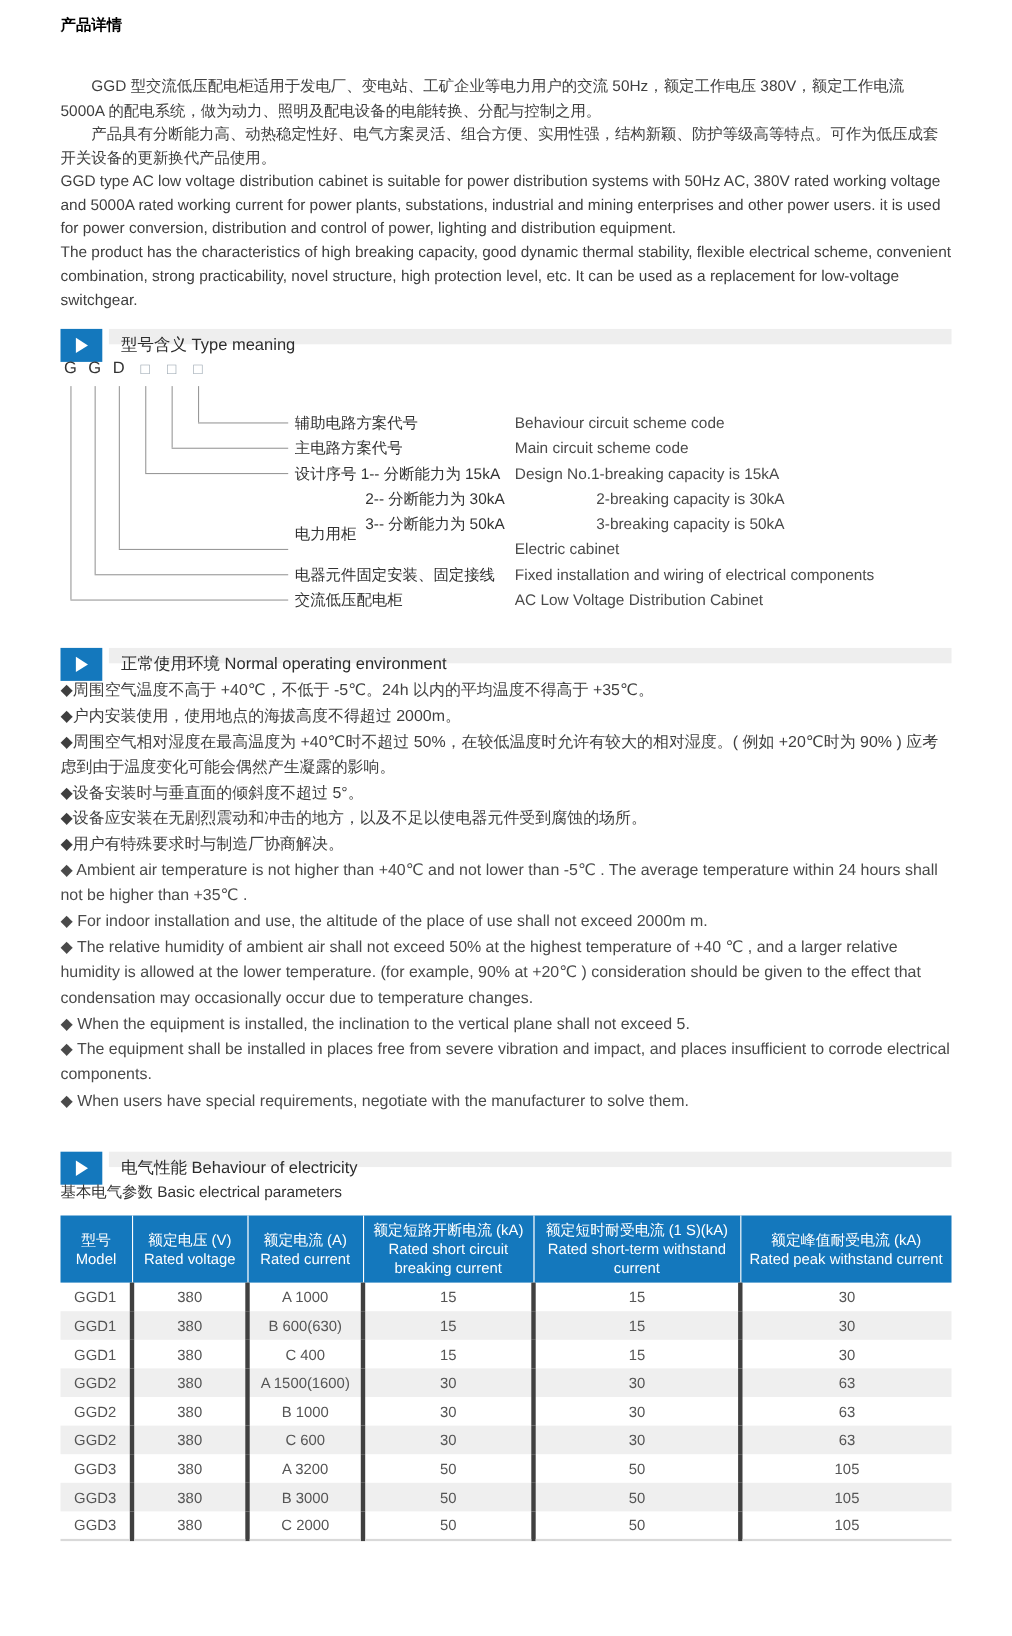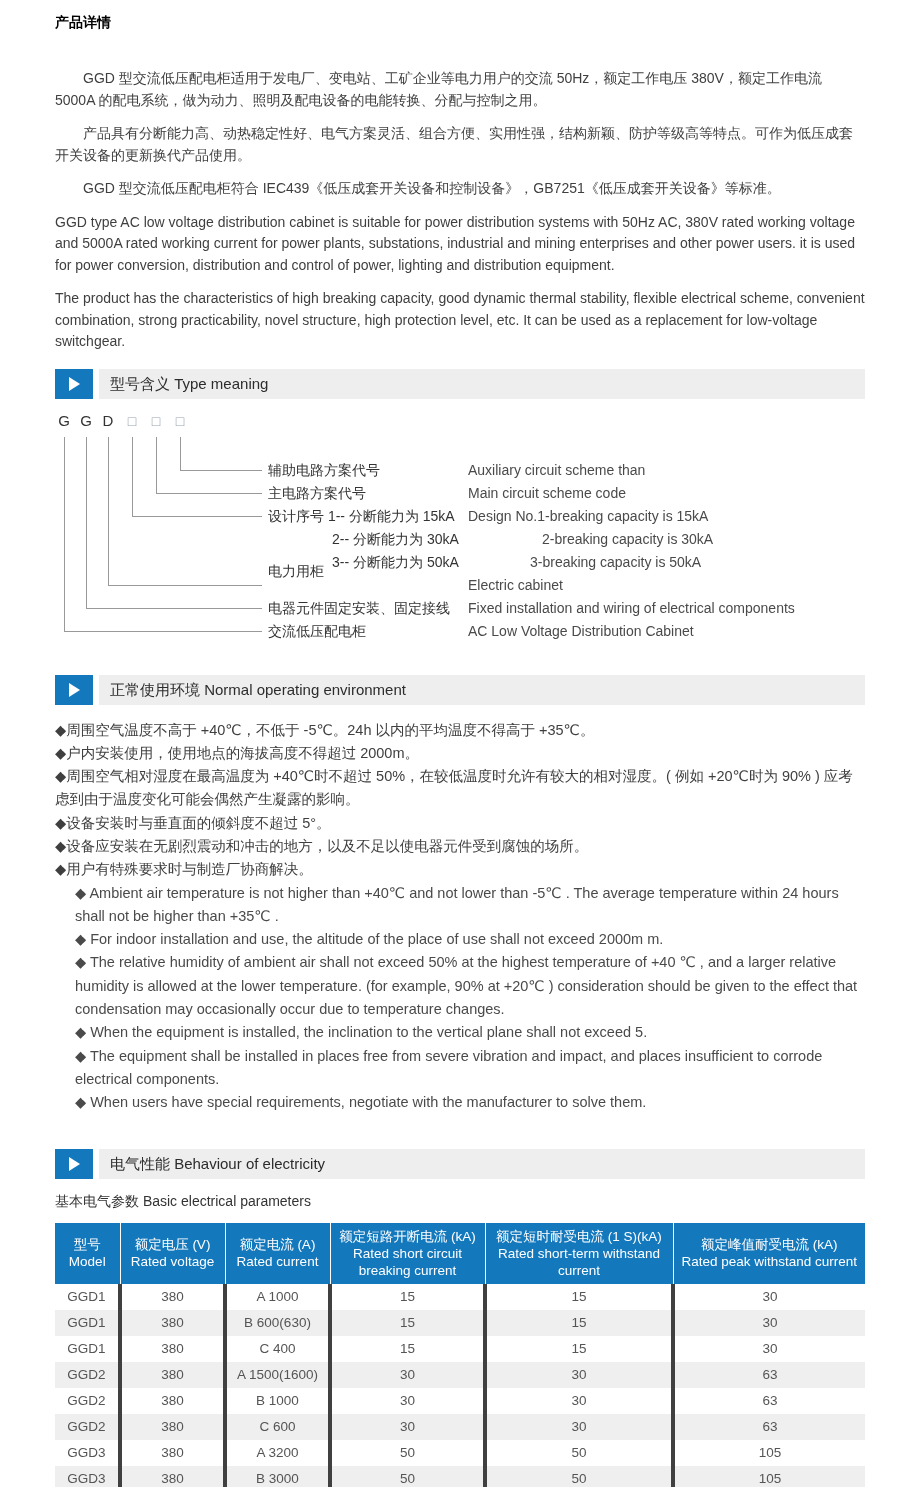"GGD 型交流低压配电柜适用于发电厂、变电站、工矿企业等电力用户的交流" .intro p { margin-top: 12px -> none }
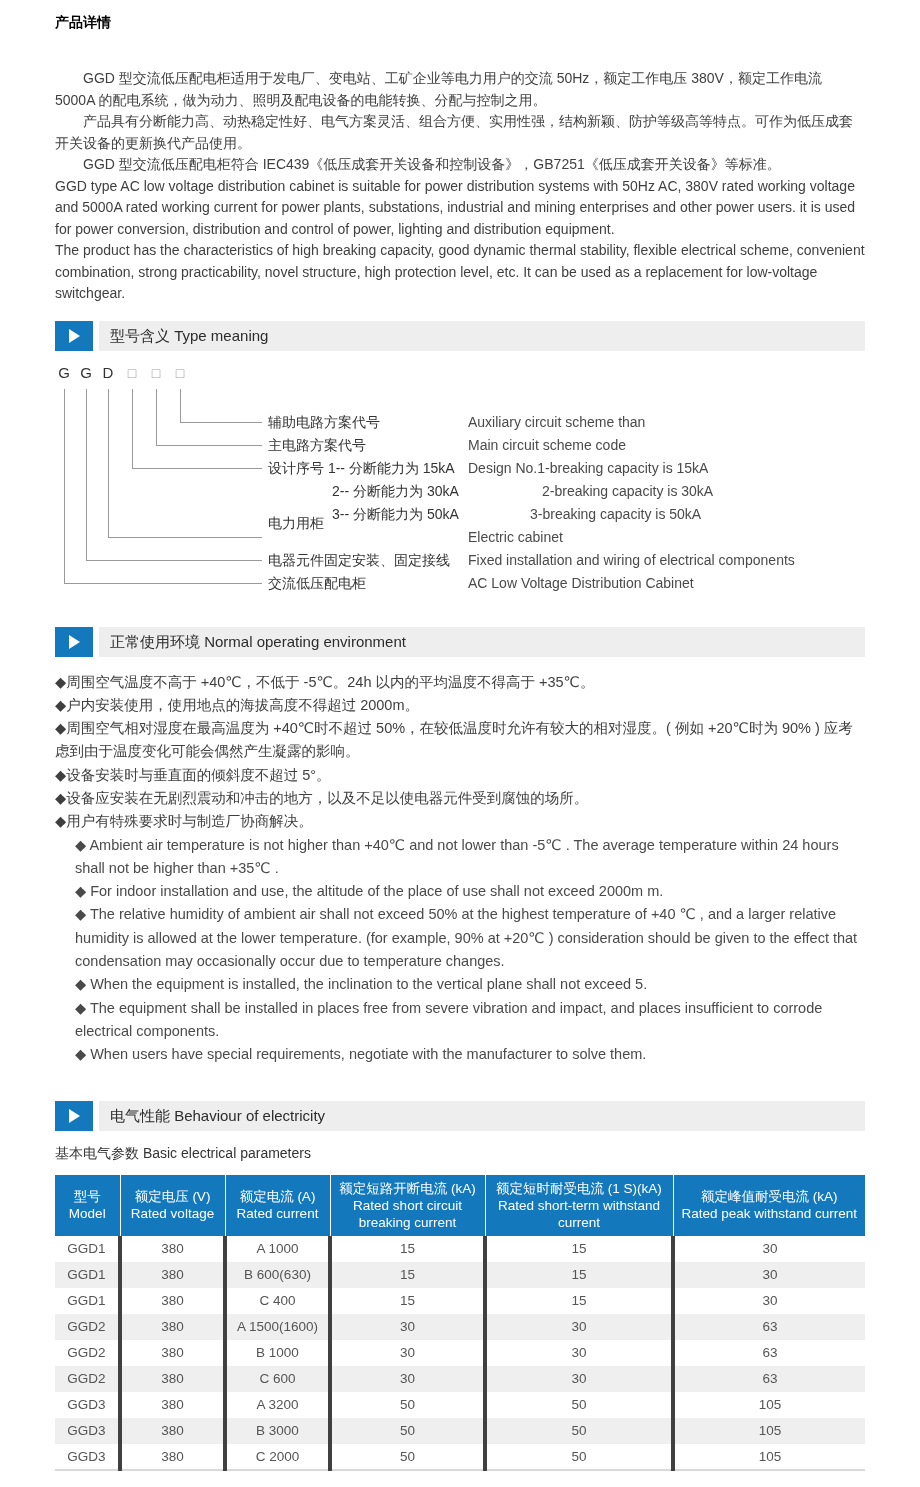"GGD 型交流低压配电柜符合" p.indent { html: <p>GGD 型交流低压配电柜符合 IEC439《低压成套开关设备和控制设备》，GB7251《低压成套开关设备》等标准。</p> -> none }
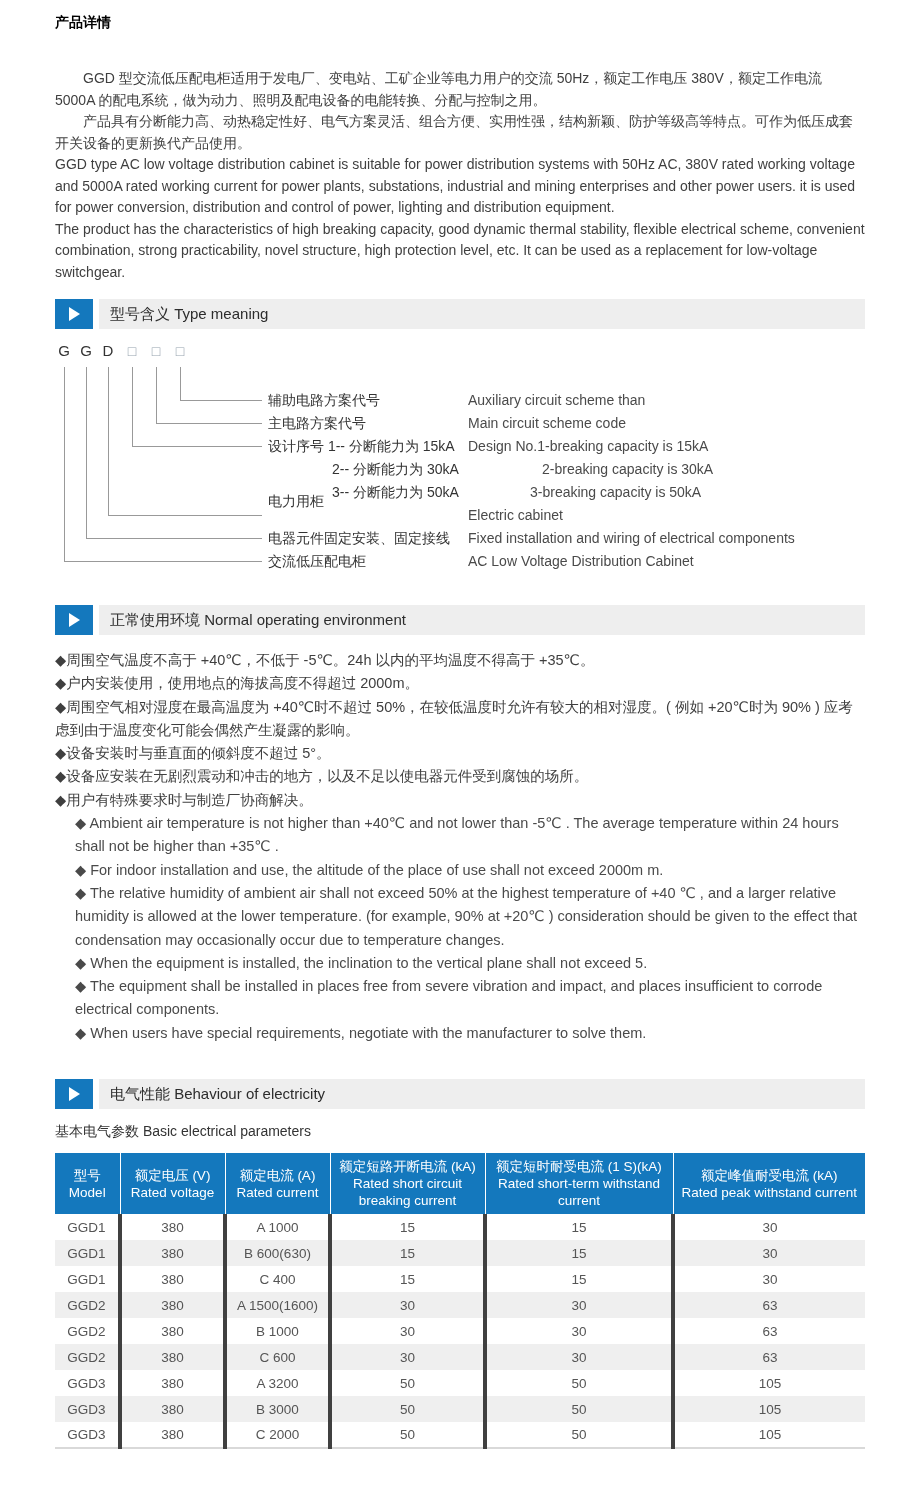"型号含义 Type meaning" .sec-header { height: 30px -> 14px }
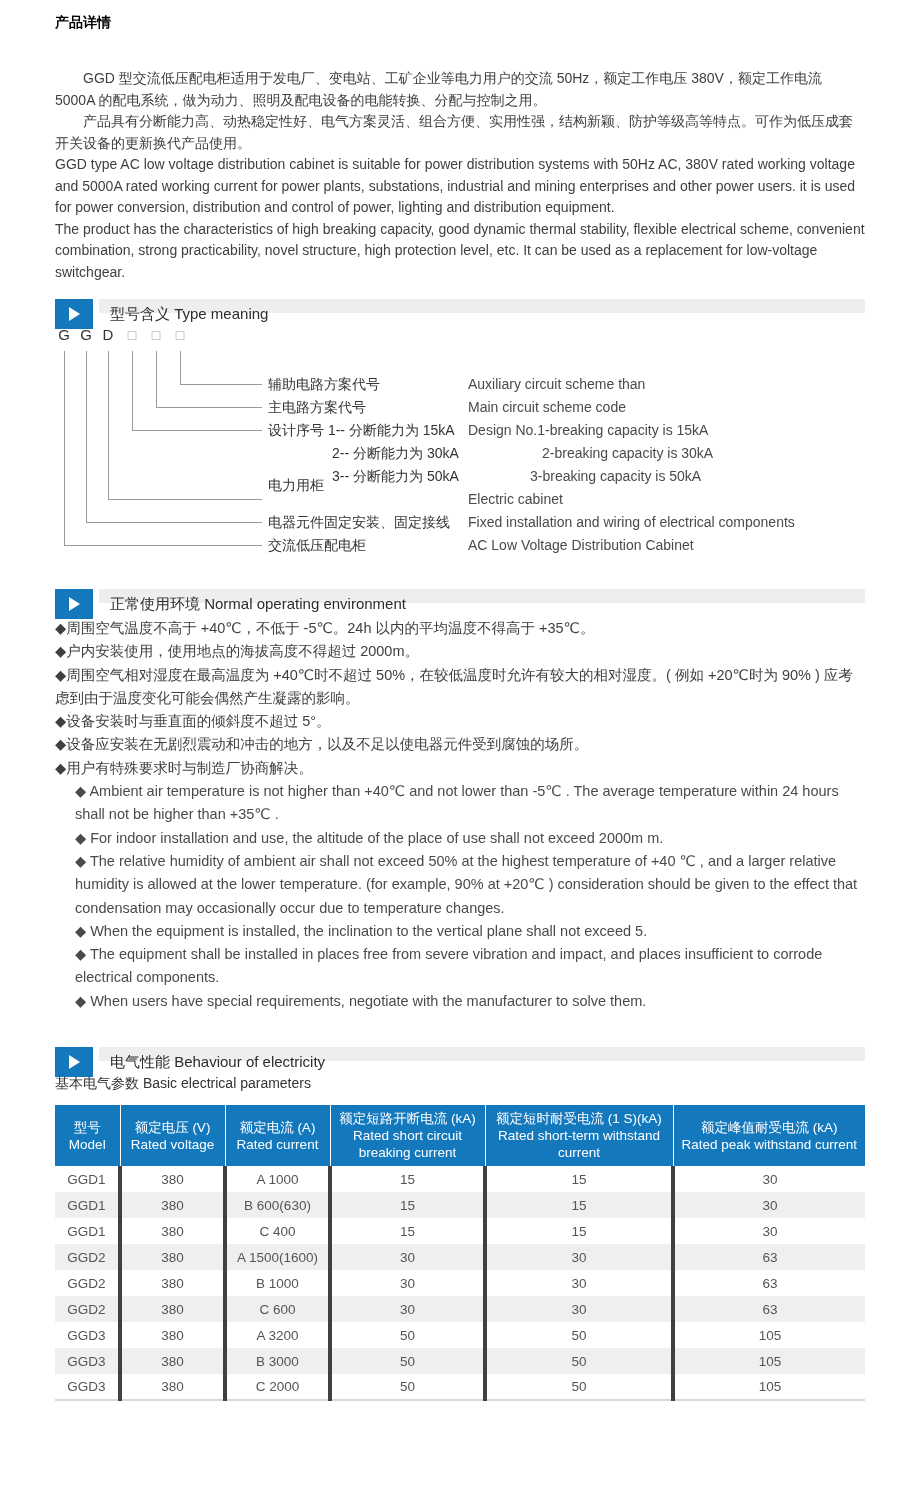"Auxiliary circuit scheme than" span.lbl { text: Auxiliary circuit scheme than -> Behaviour circuit scheme code }
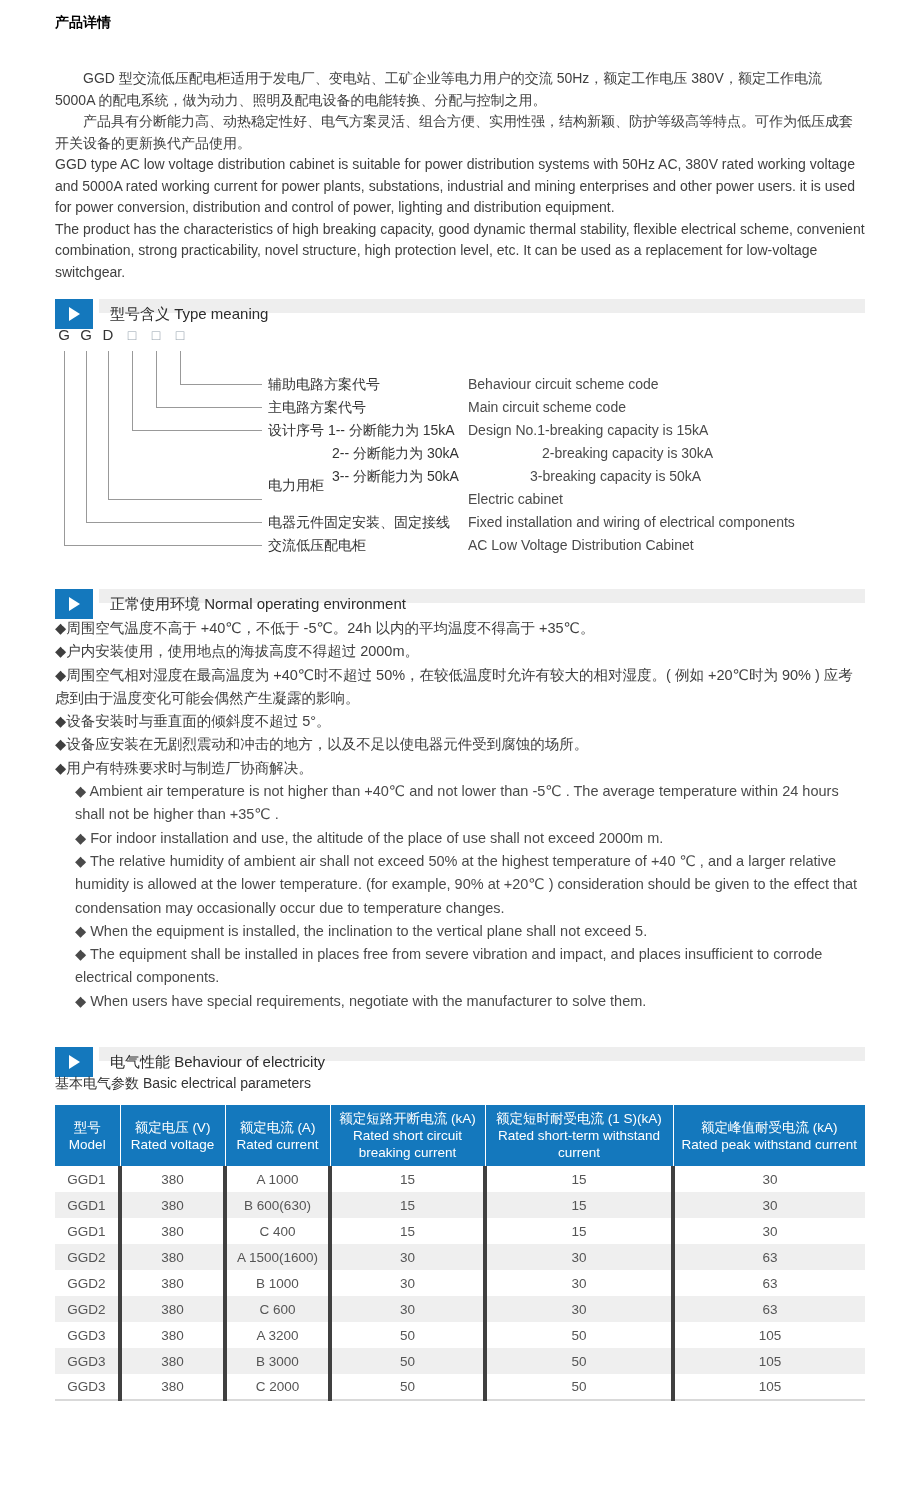"3-breaking capacity is 50kA" span.lbl { left: 475px -> 487px }
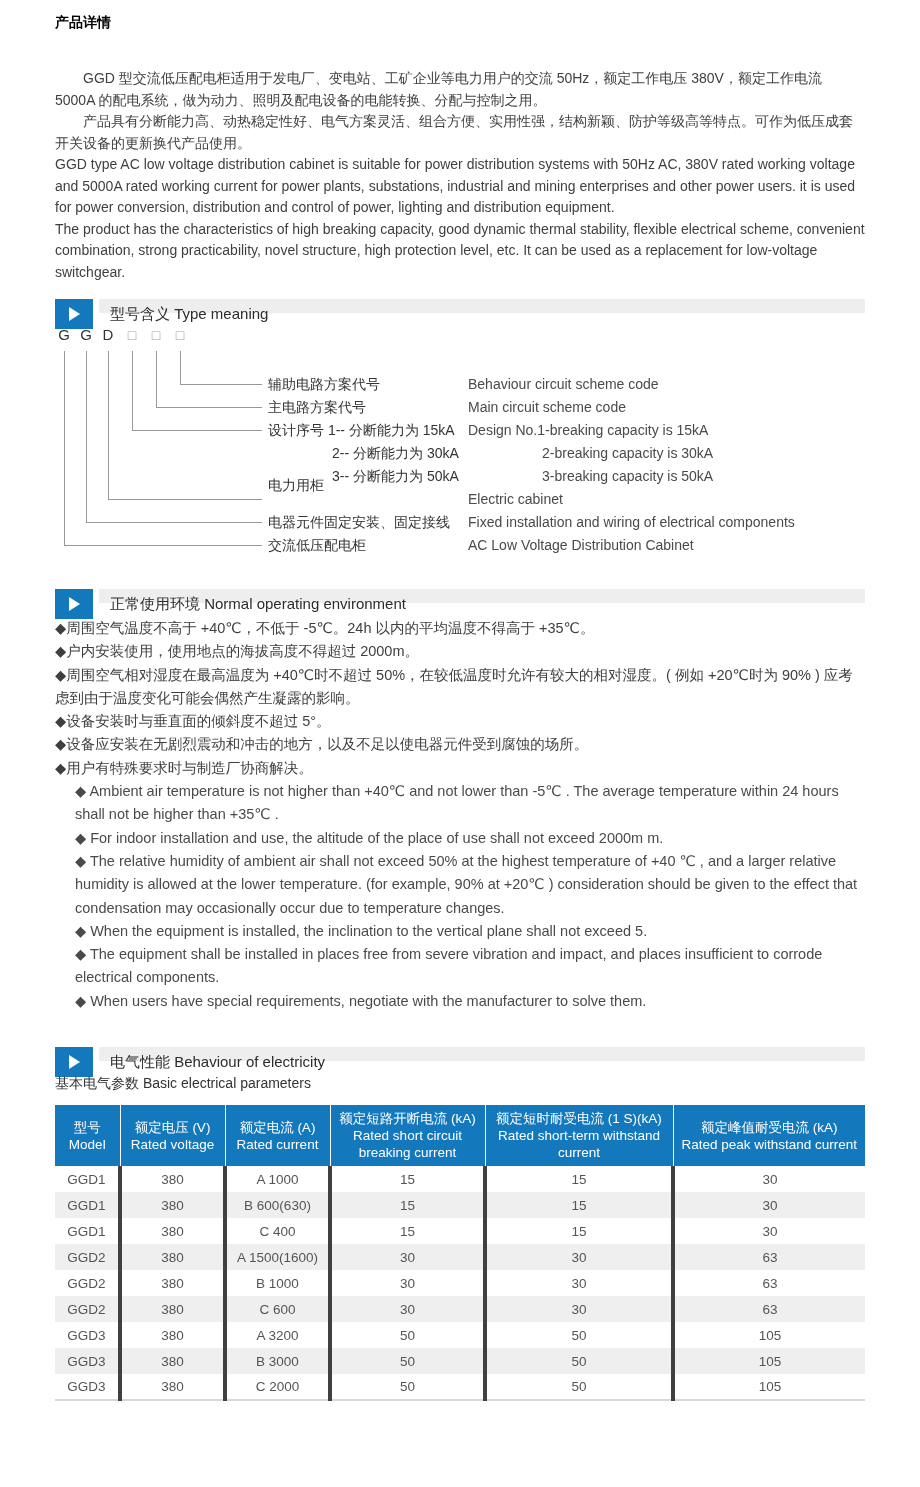"◆ Ambient air temperature is" .env p.en { margin-left: 20px -> none }
